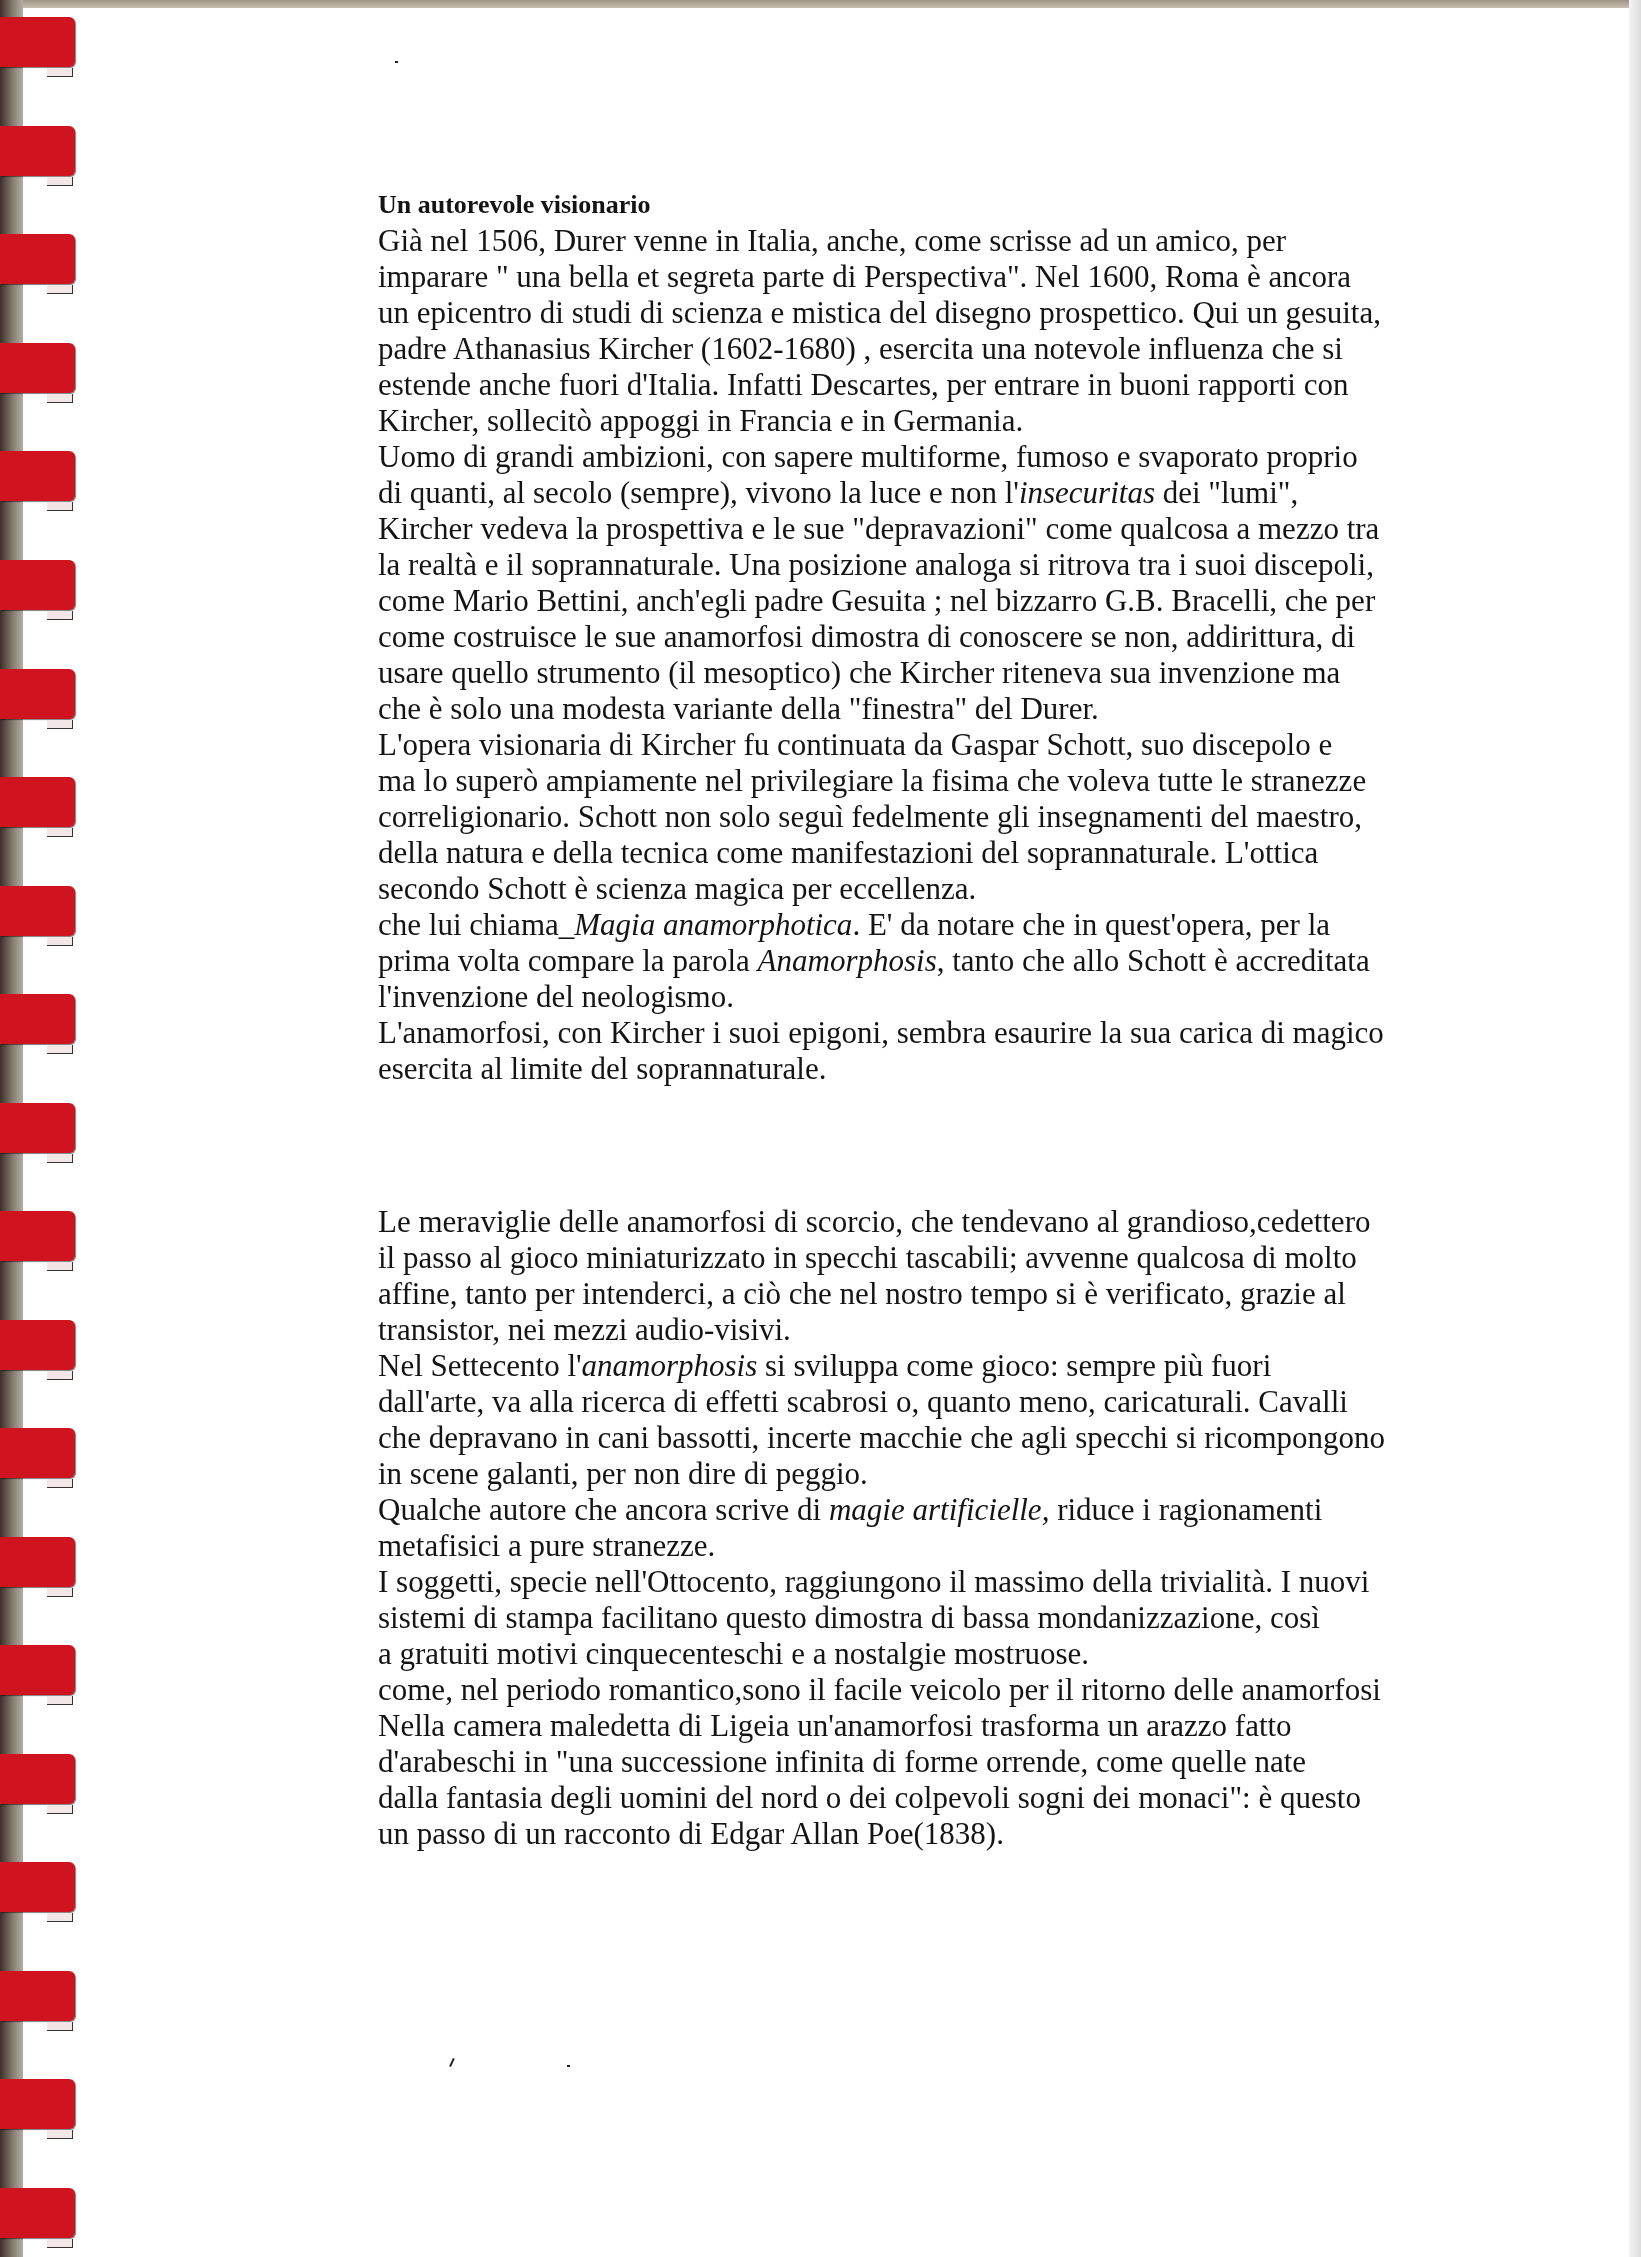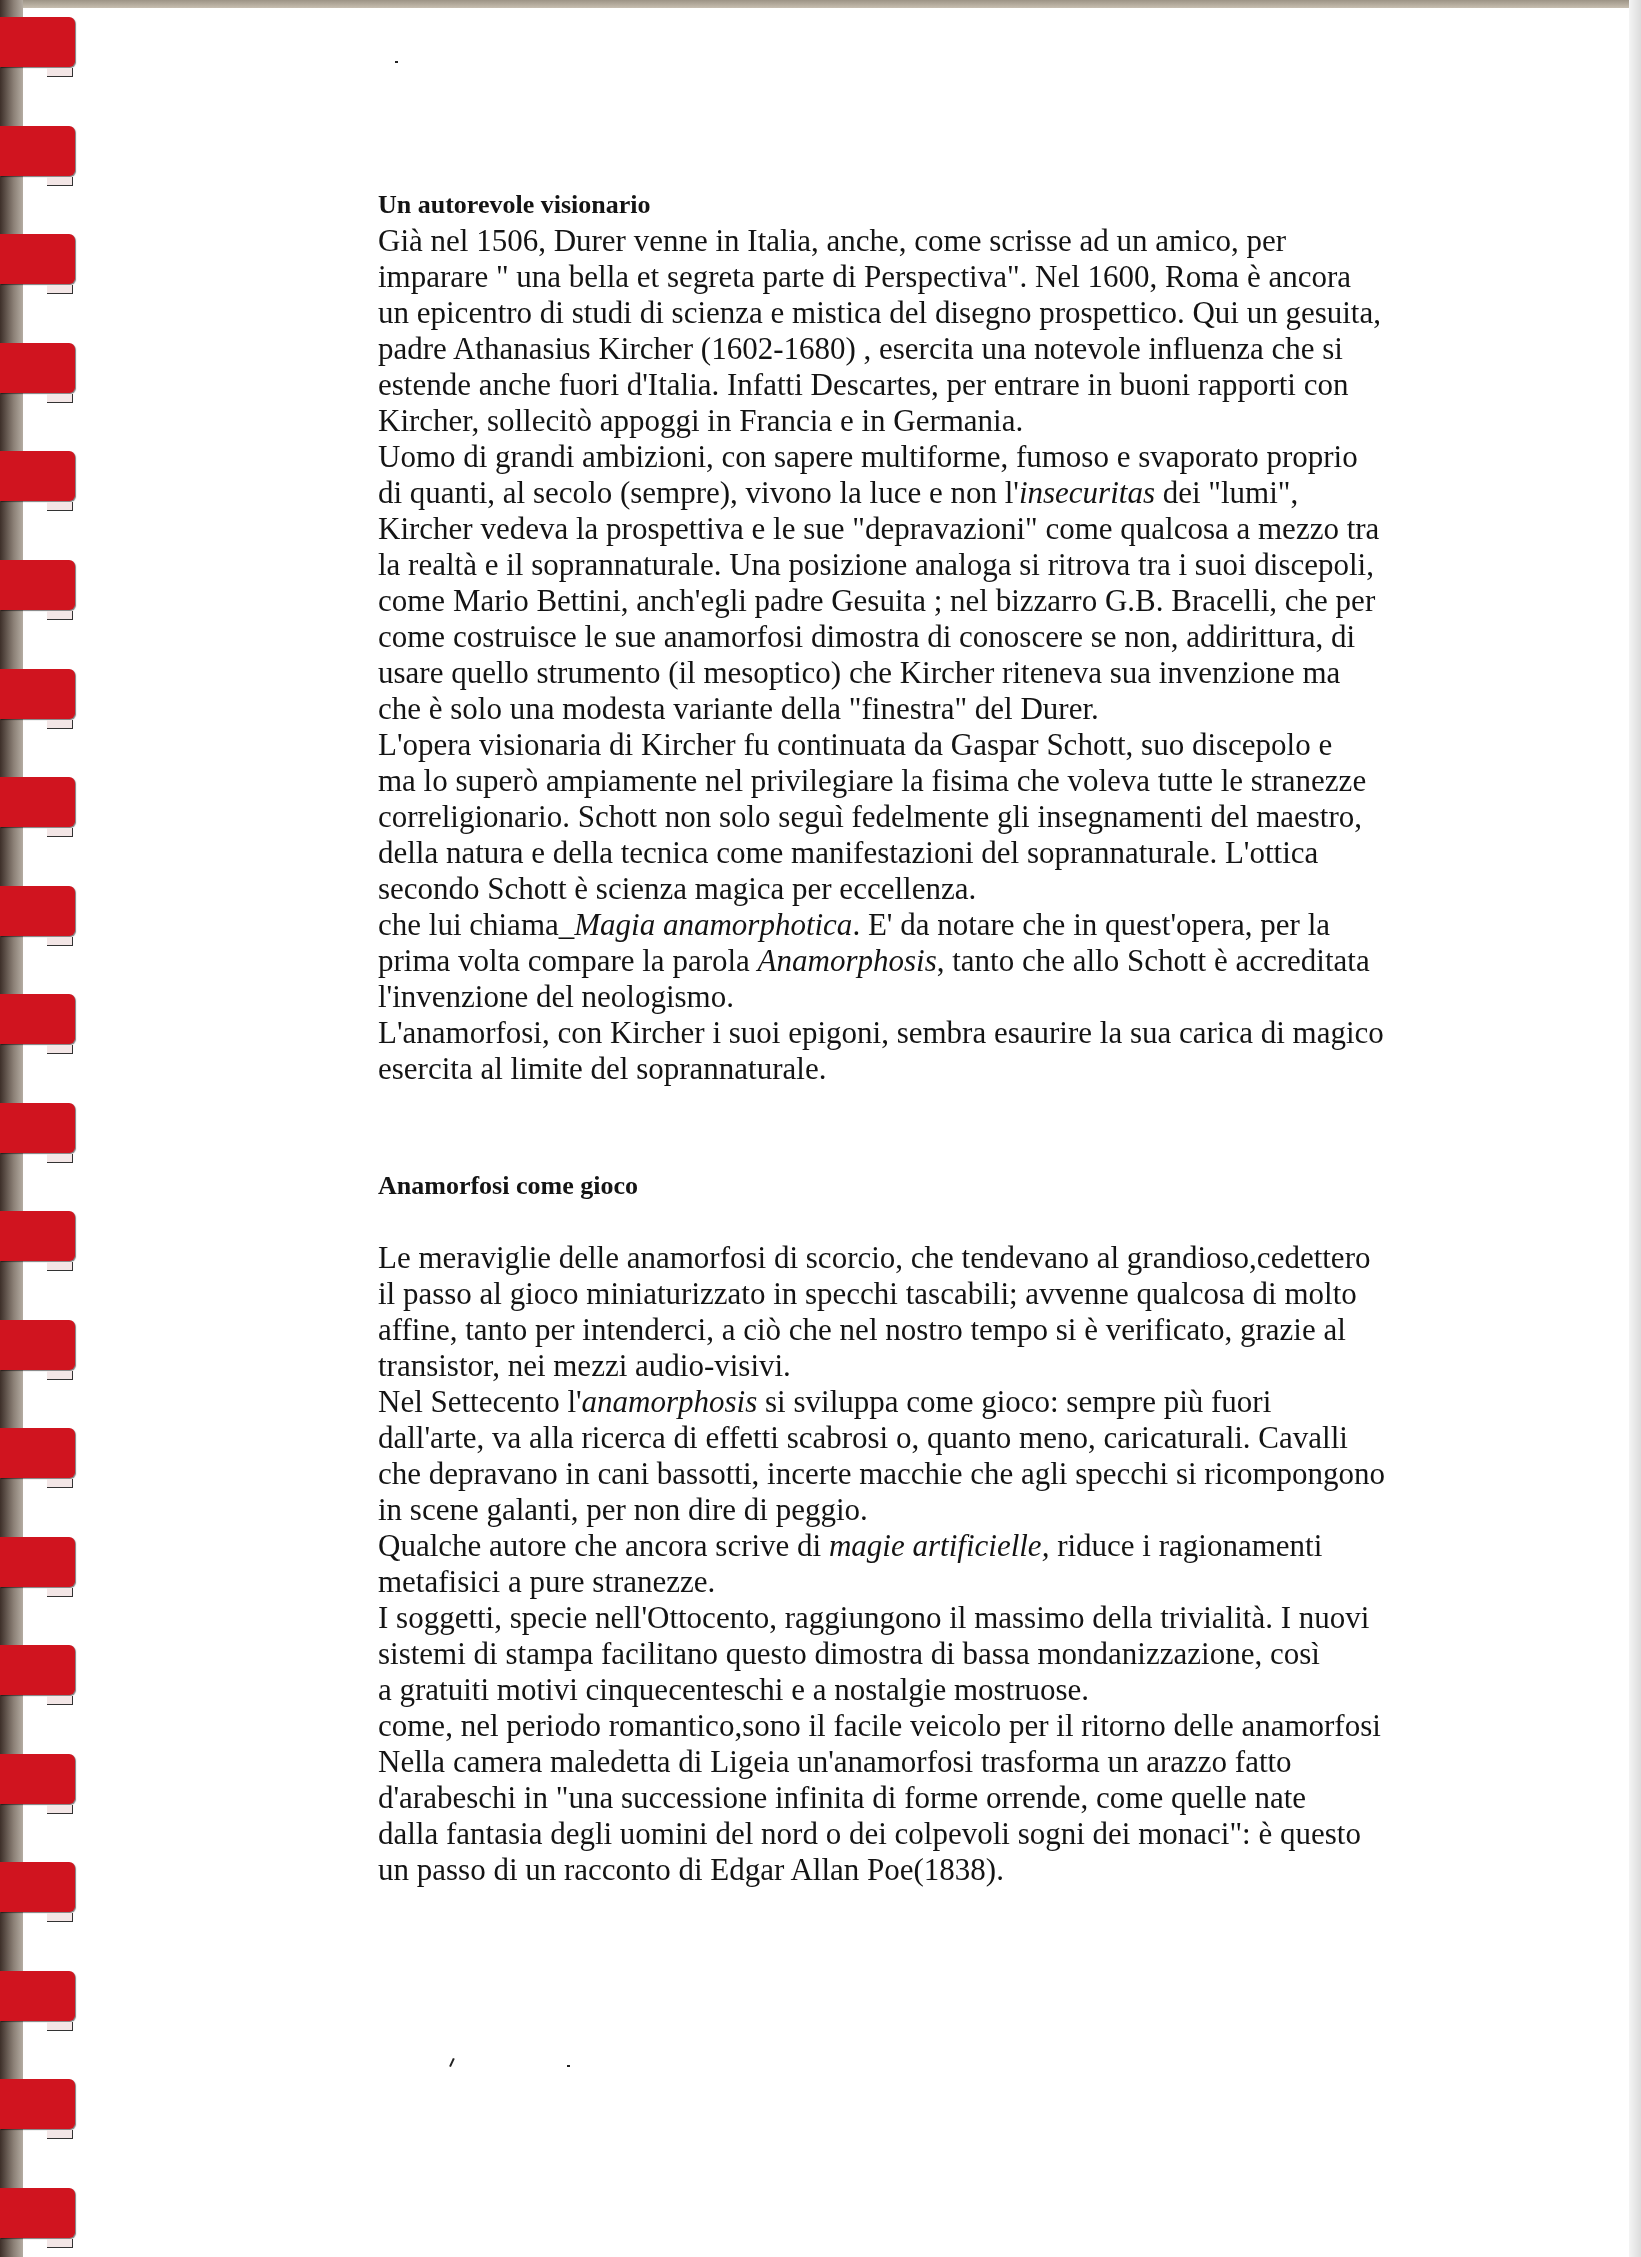"Anamorfosi come gioco" h2 { html: <h2>Anamorfosi come gioco</h2> -> none }
